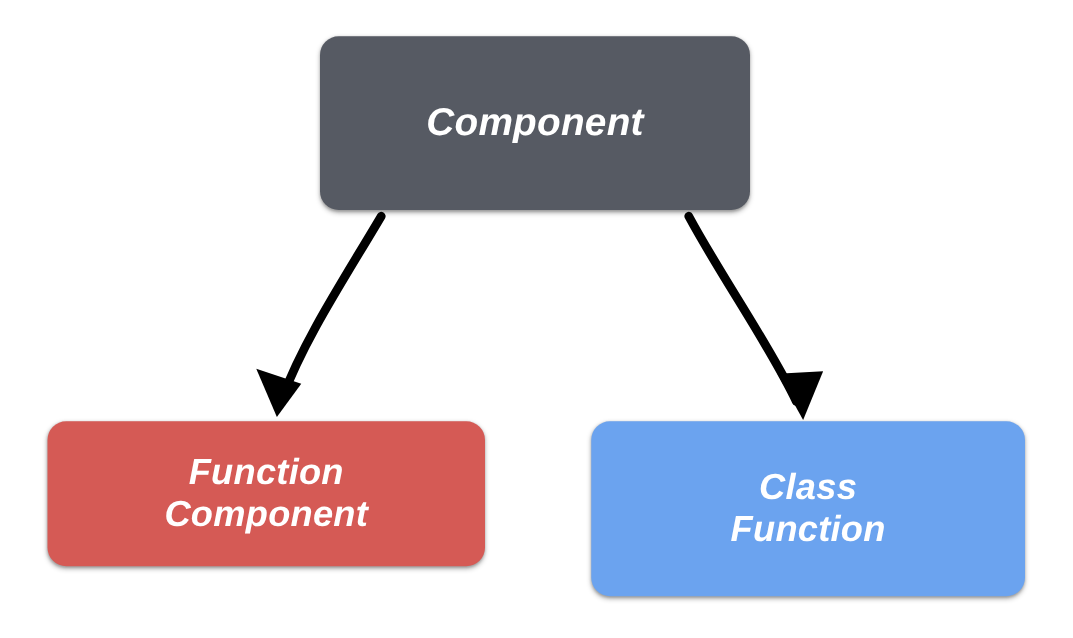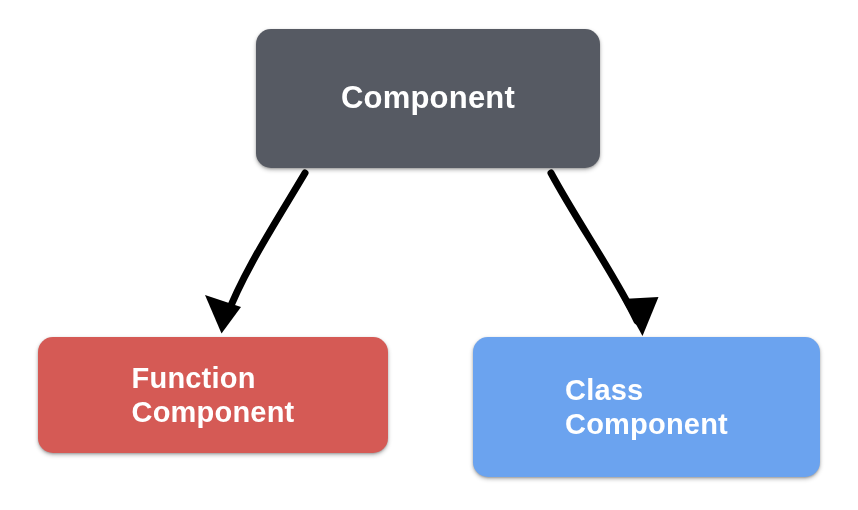"Component" .node { font-style: none -> italic; text-align: none -> center }
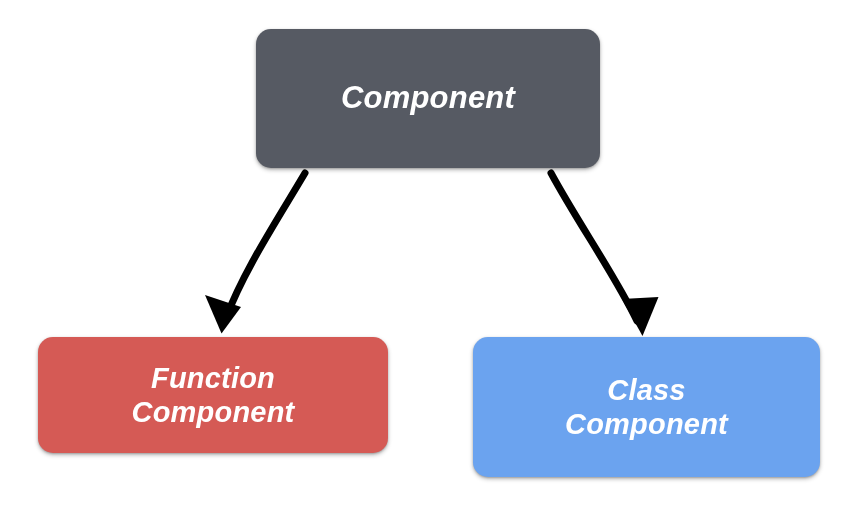"Class" span.label { text: Component -> Function }
